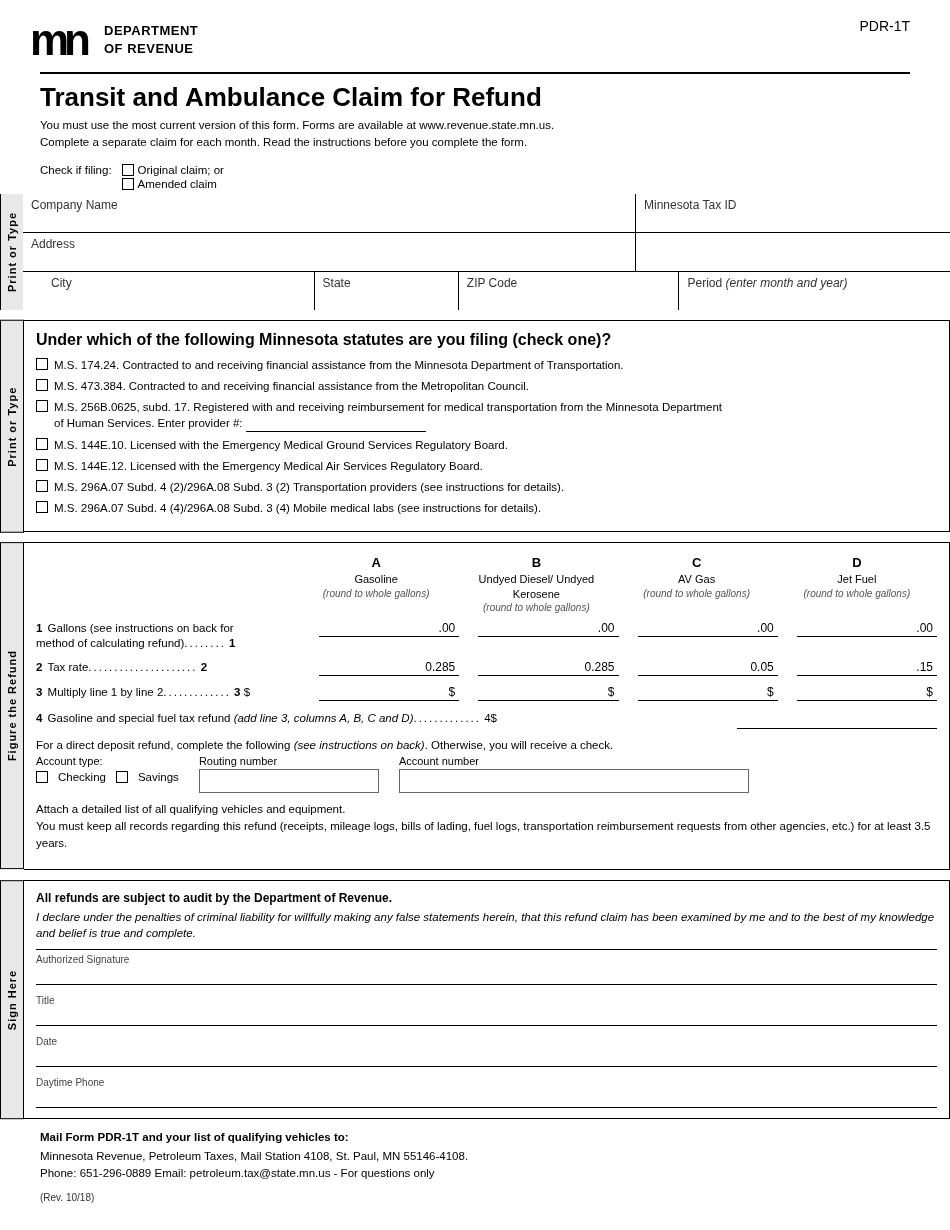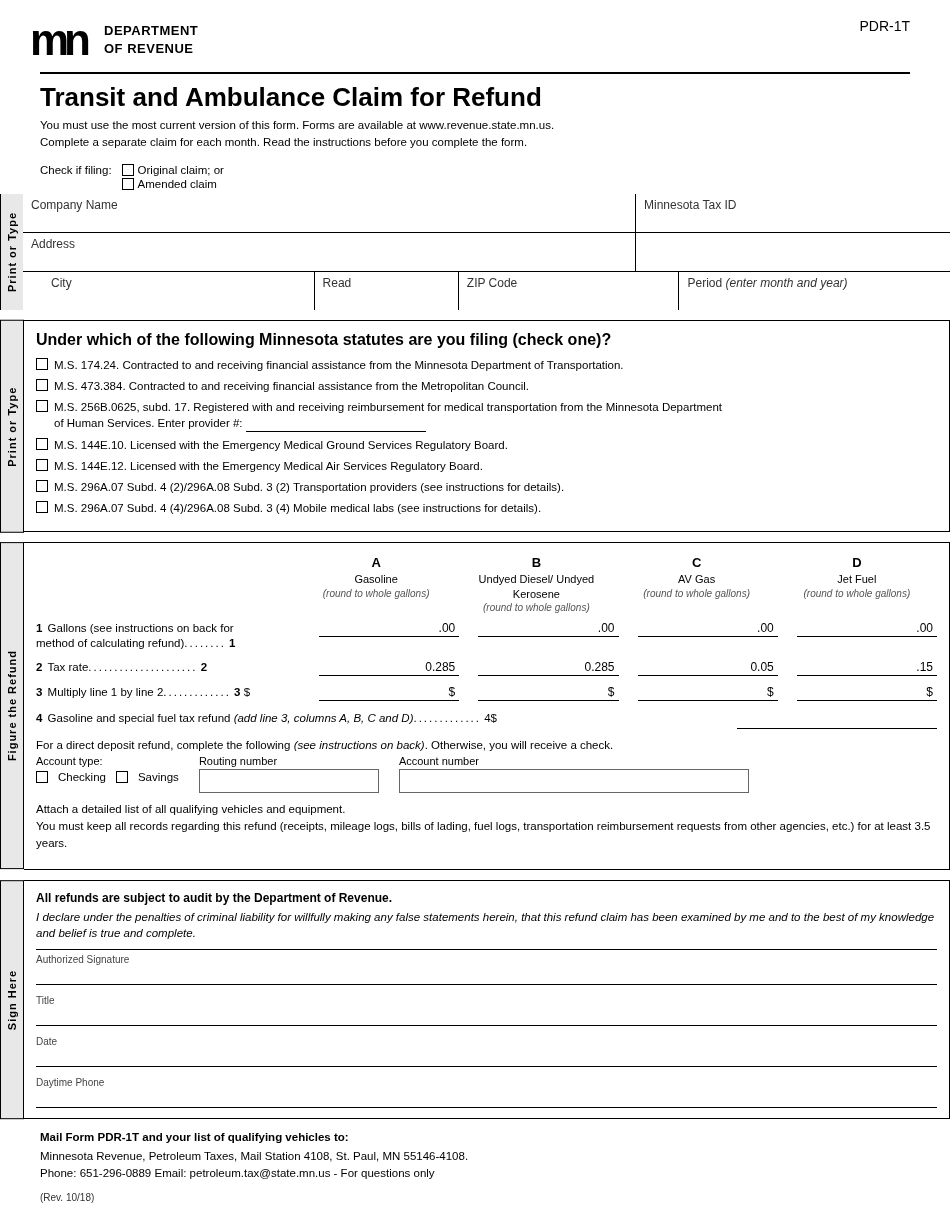"Read" span.field-label { text: Read -> State }
